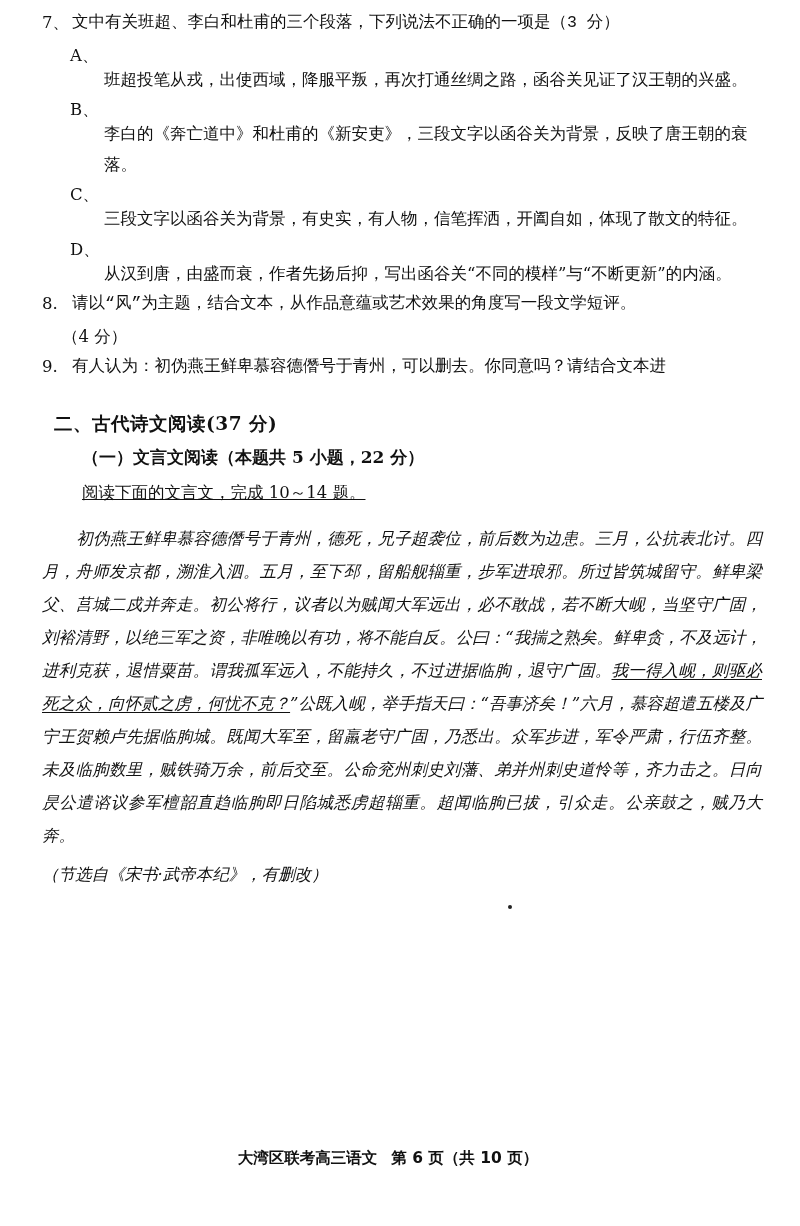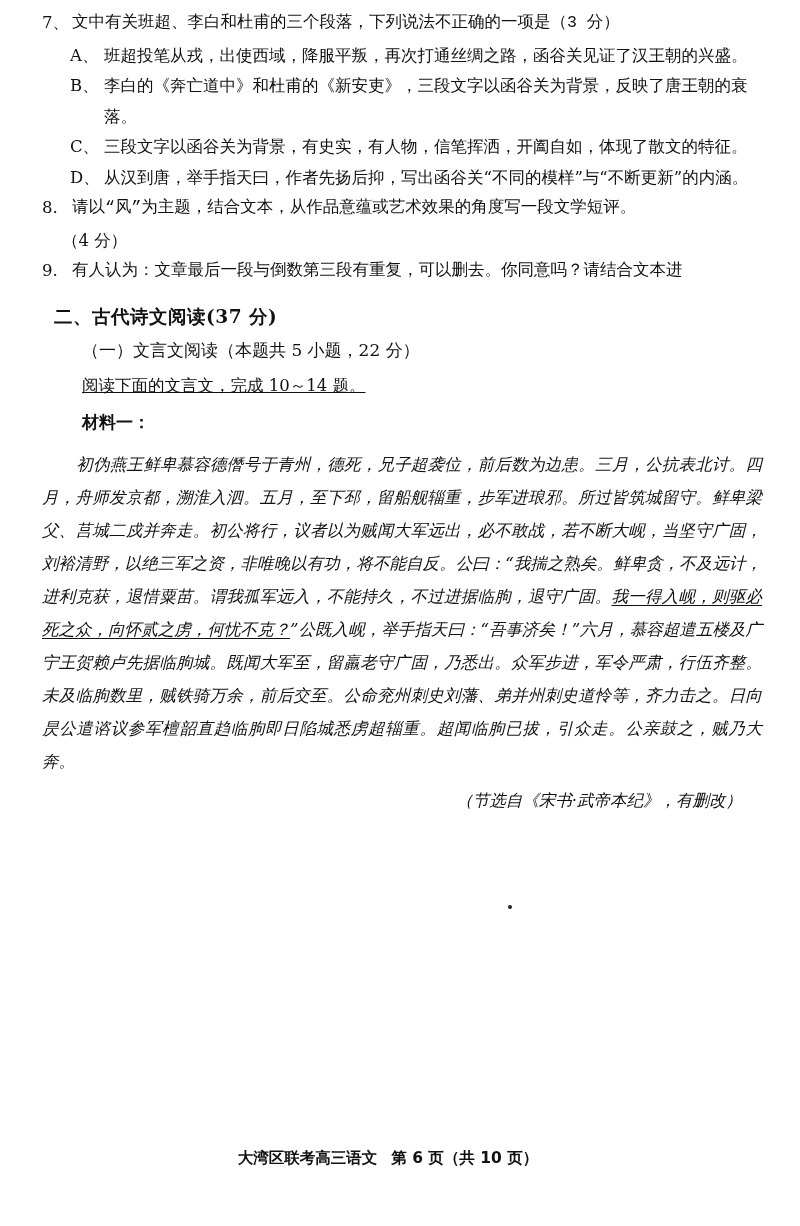"班超投笔从戎，出使西域，降服平叛，再次打通丝绸之路，函谷关见证了汉王朝的兴盛。" .opt .txt { margin-top: none -> 24px }
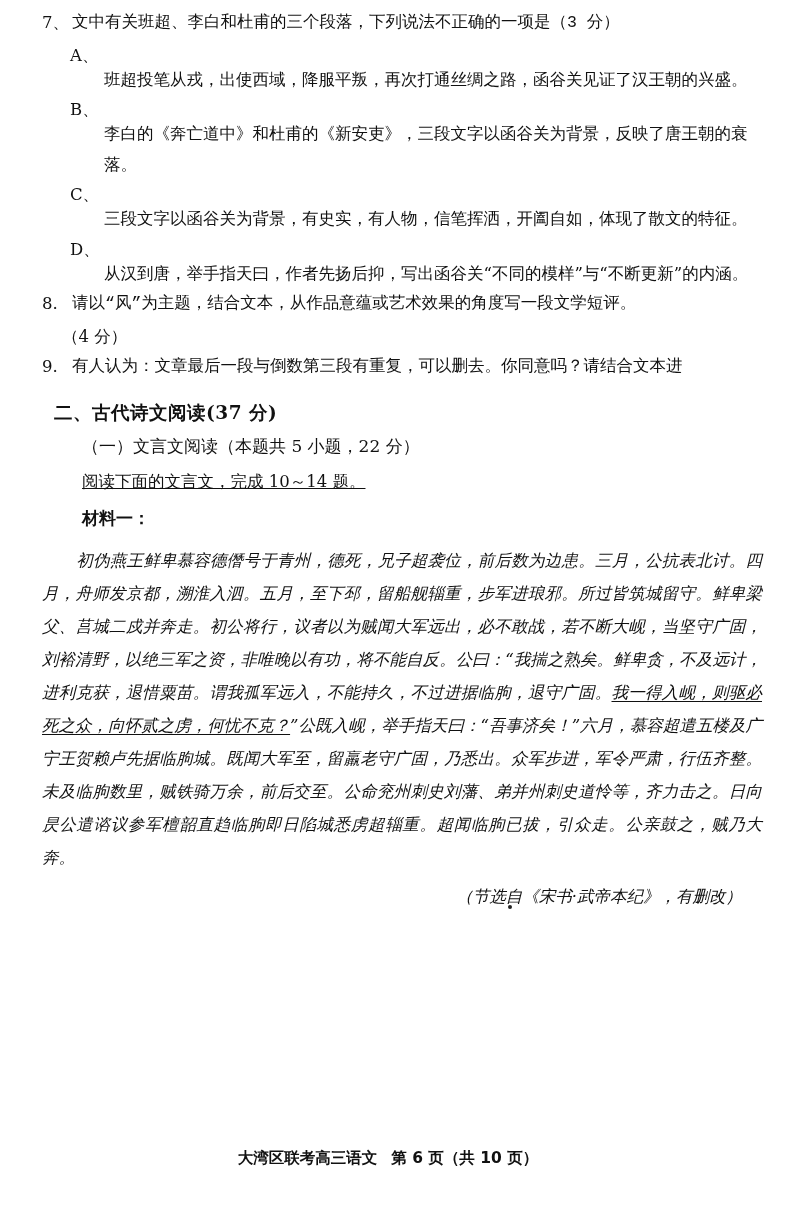"从汉到唐，举手指天曰，作者先扬后抑，写出函谷关“不同的模样”与“不断更新”的内涵" span.txt { text: 举手指天曰 -> 由盛而衰 }
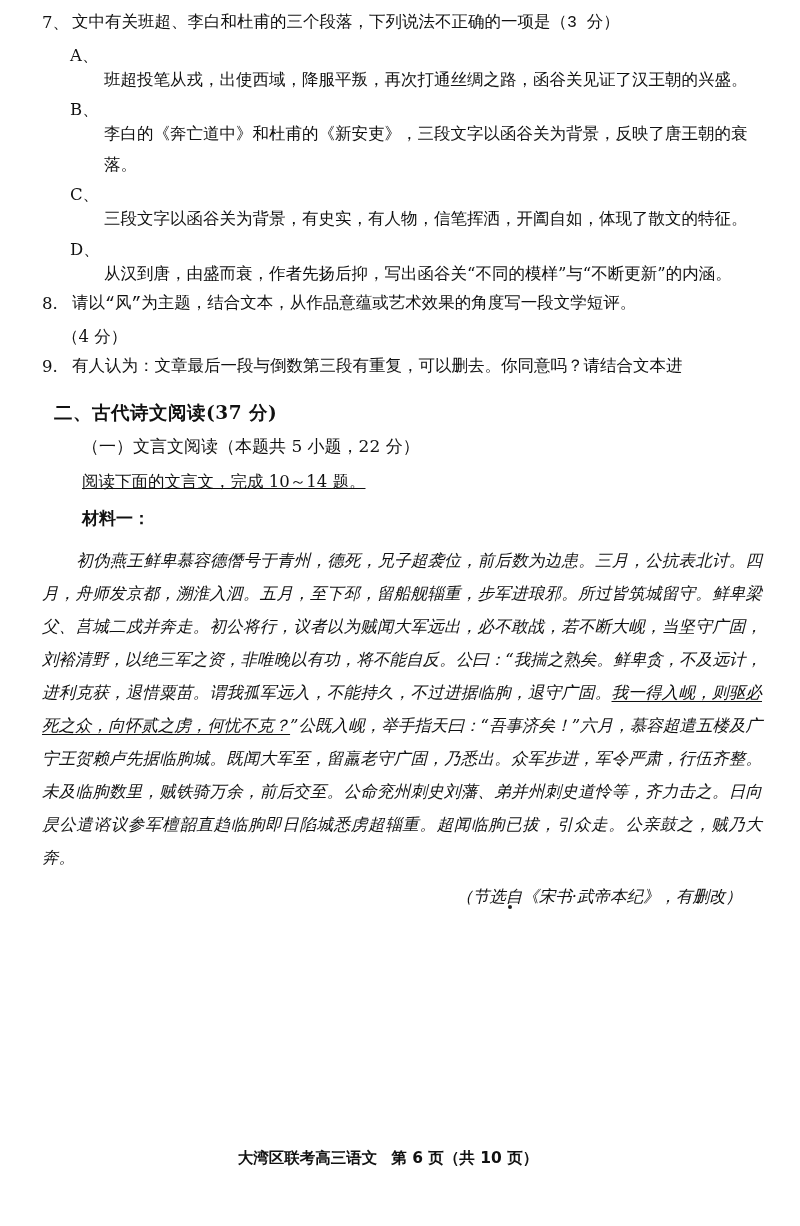"有人认为：文章最后一段与倒数第三段有重复，可以删去。你同意吗？请结合文本进" span.body { text: 文章最后一段与倒数第三段有重复 -> 初伪燕王鲜卑慕容德僭号于青州 }
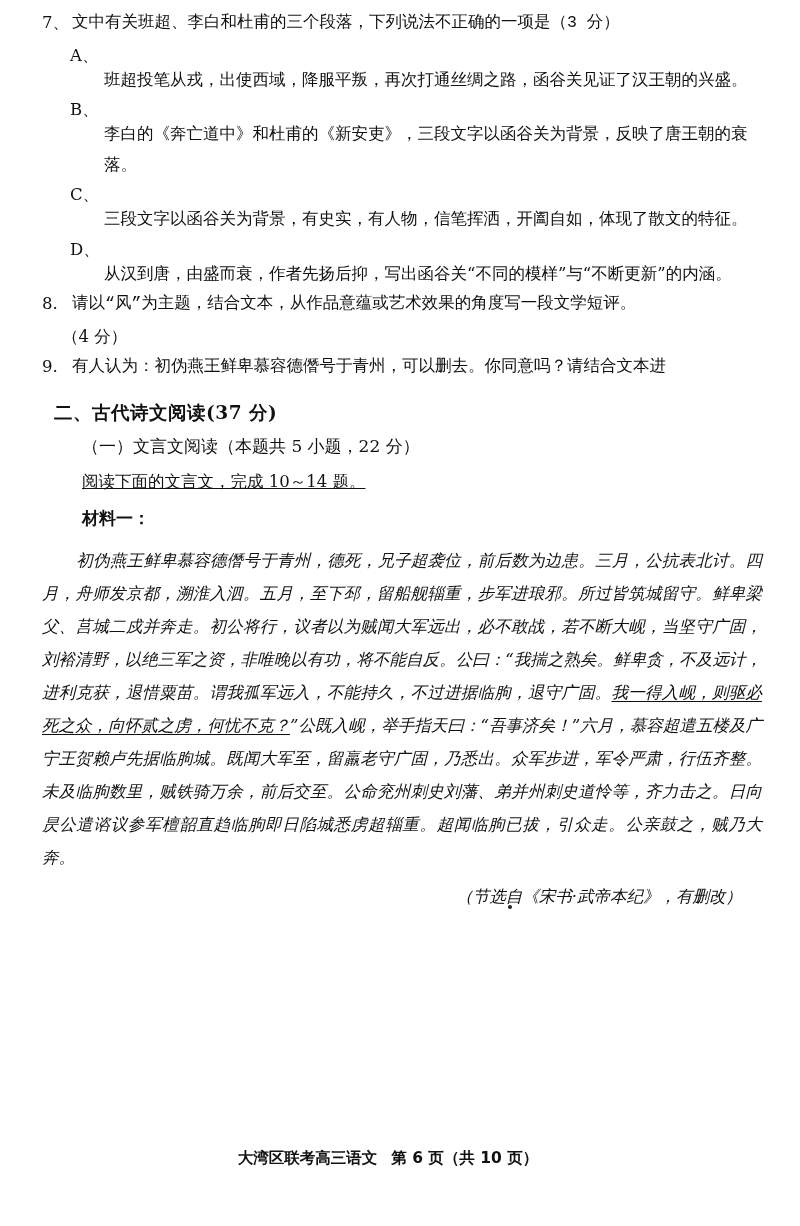"二、古代诗文阅读(37 分)" .sec-title { margin-top: 17px -> 28px }
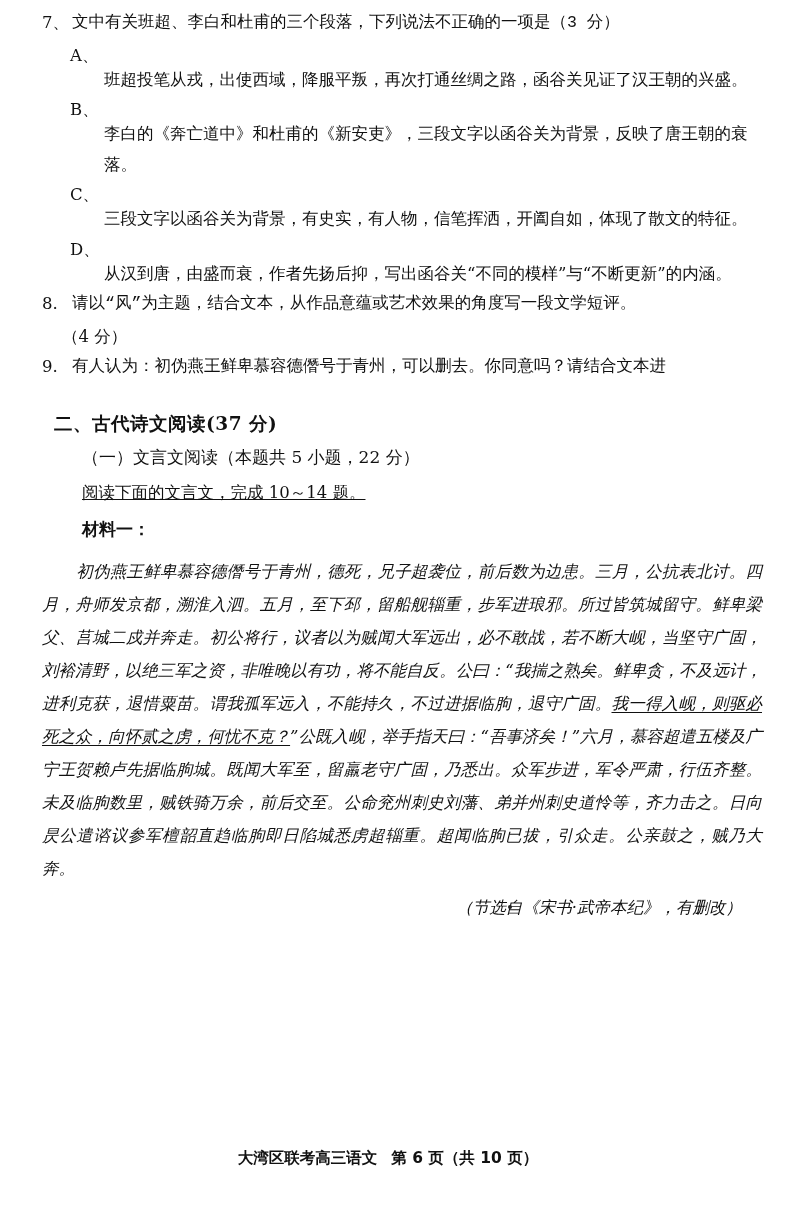"（一）文言文阅读（本题共 5 小题，22 分）" .sub-title { font-weight: normal -> bold }
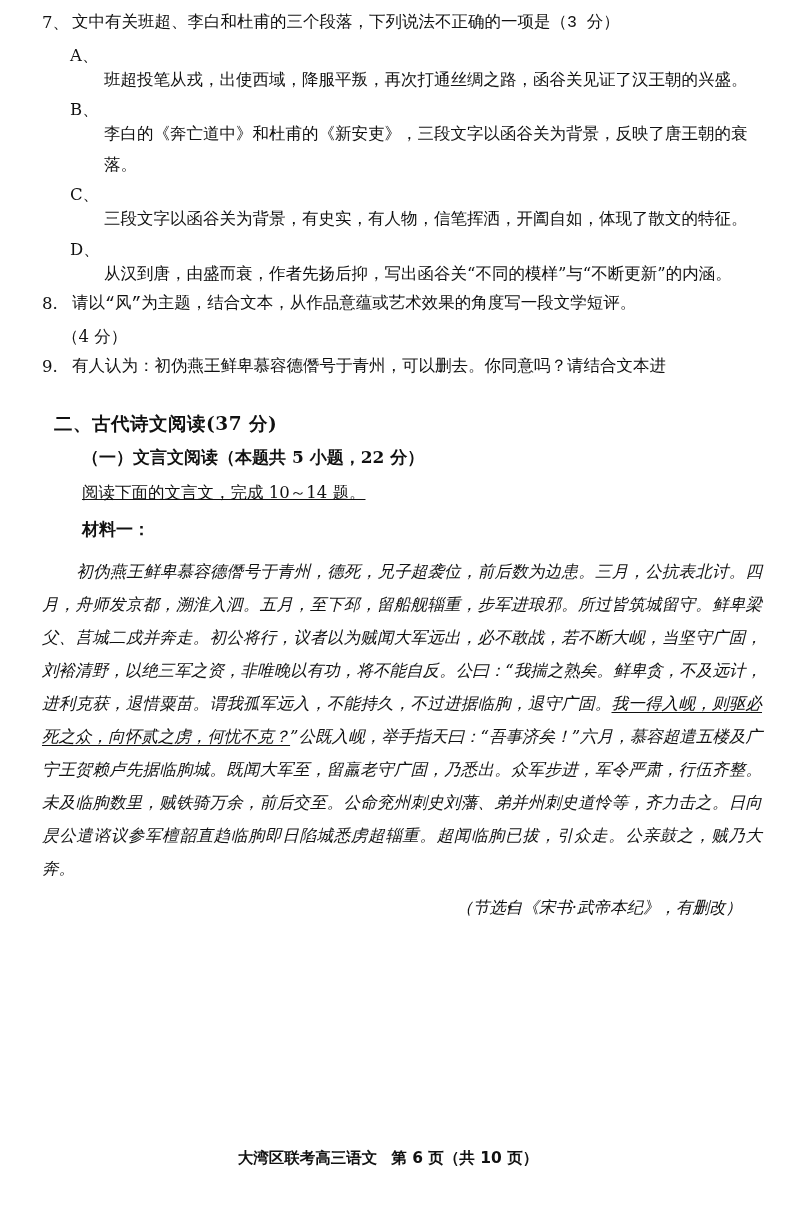"材料一：" div.mat-label { html: <div>材料一：</div> -> none }
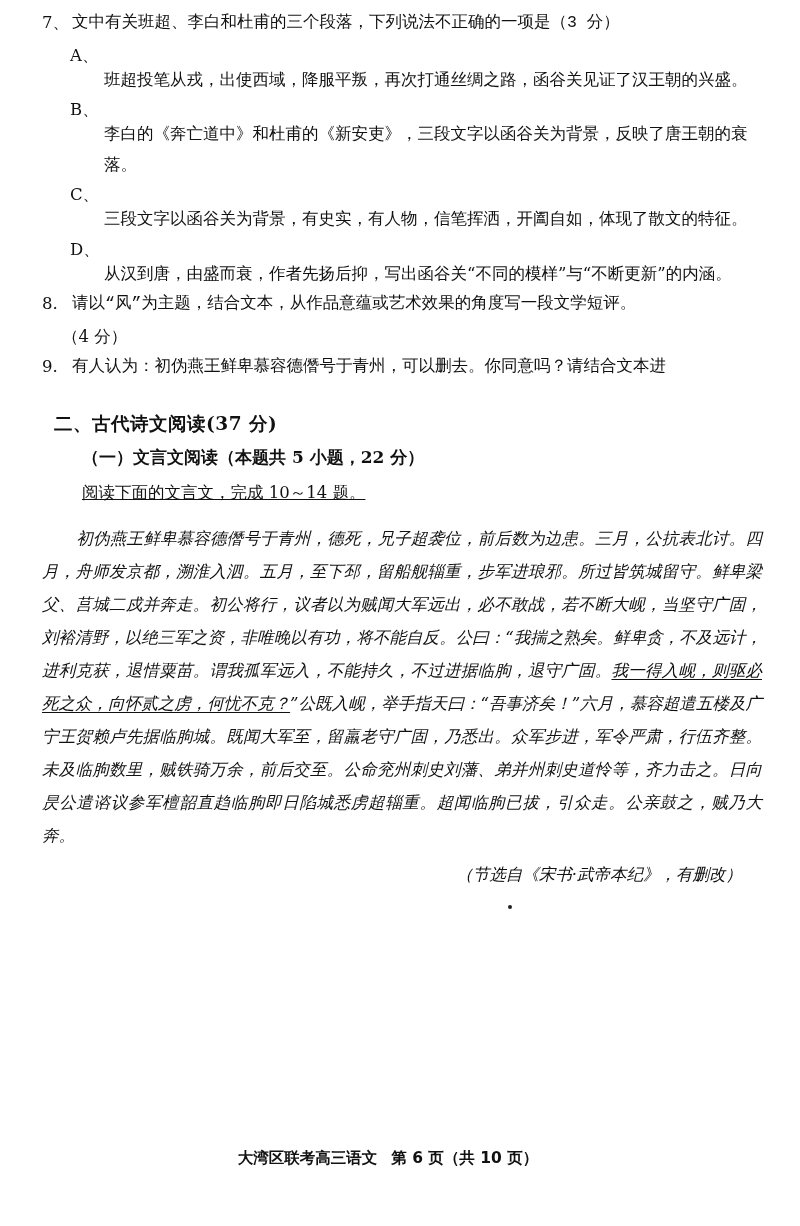"（节选自《宋书·武帝本纪》，有删改）" .source { text-align: right -> left }
